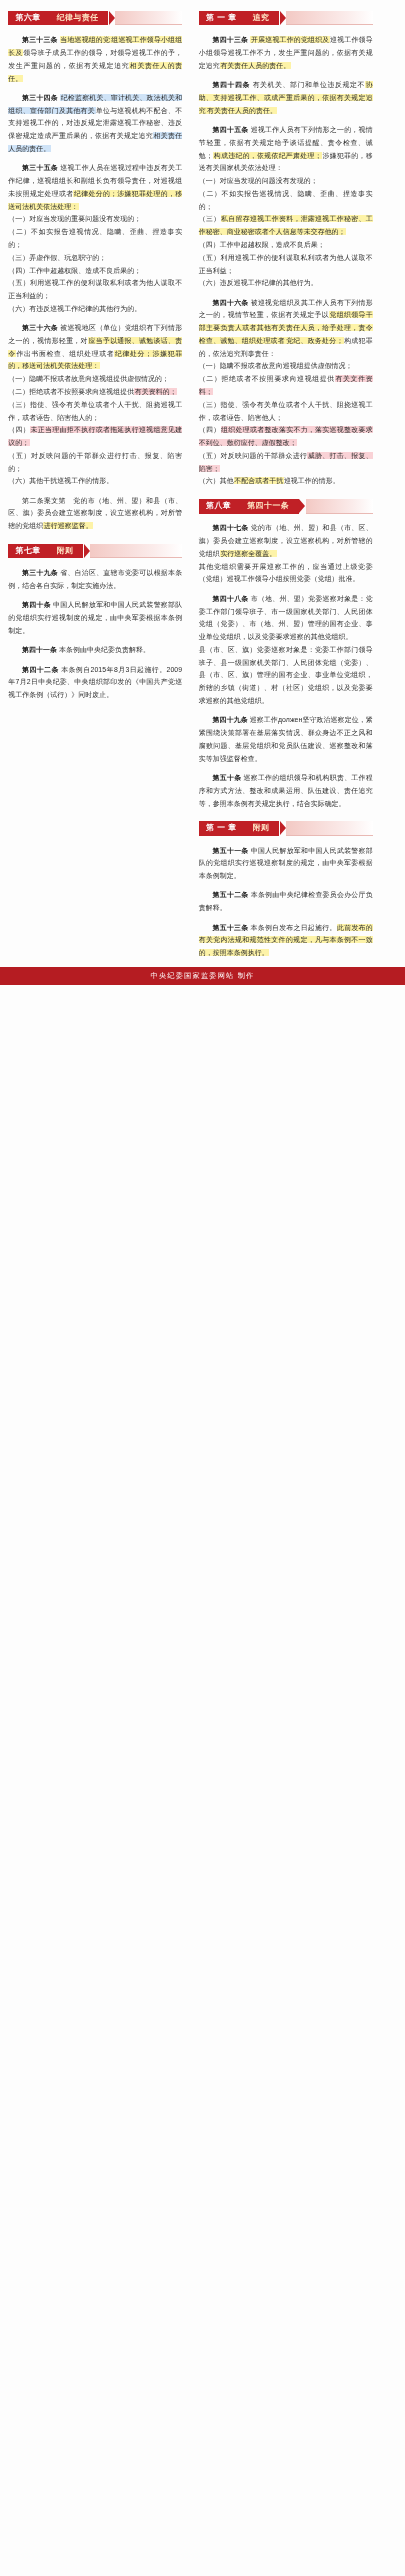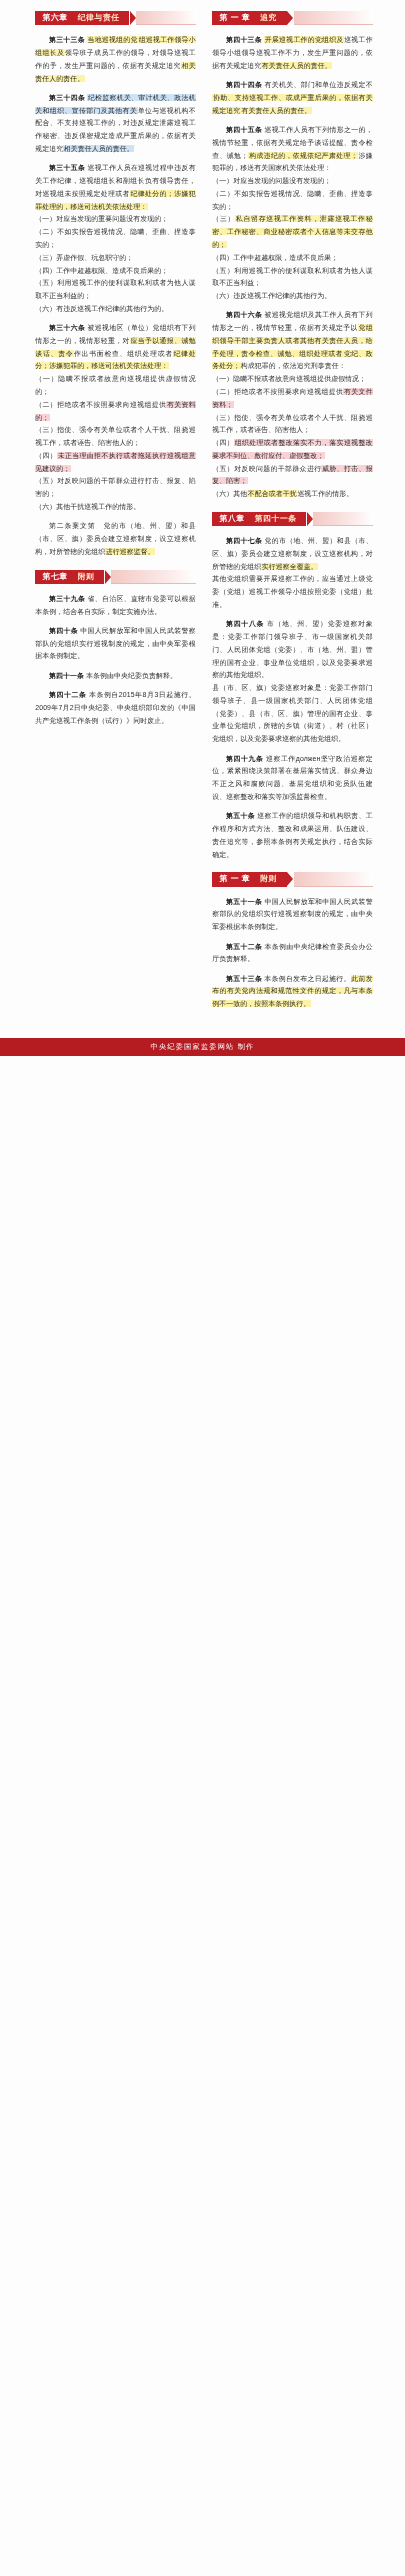"第六章" .columns { padding-left: 27px -> none }
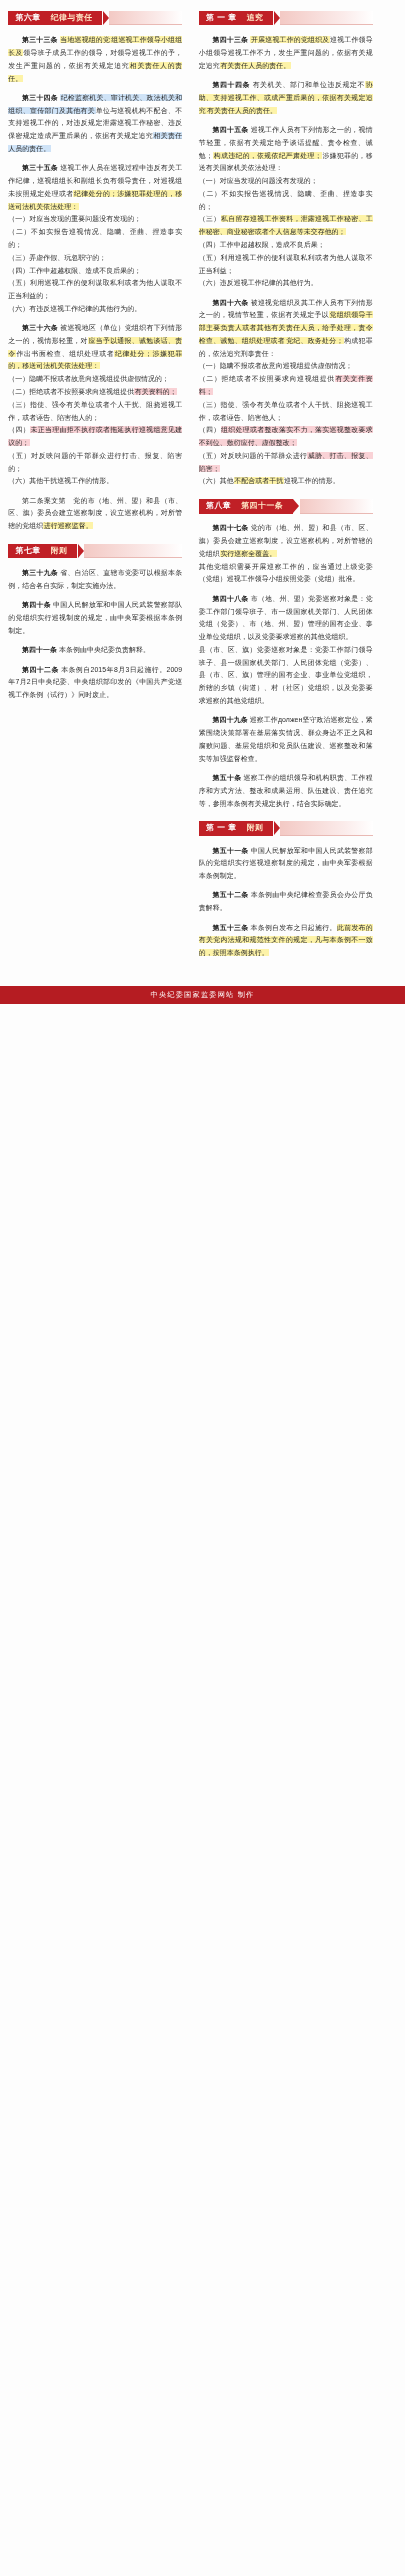"纪律与责任" .banner .ribbon .sub { margin-left: 10px -> 16px }
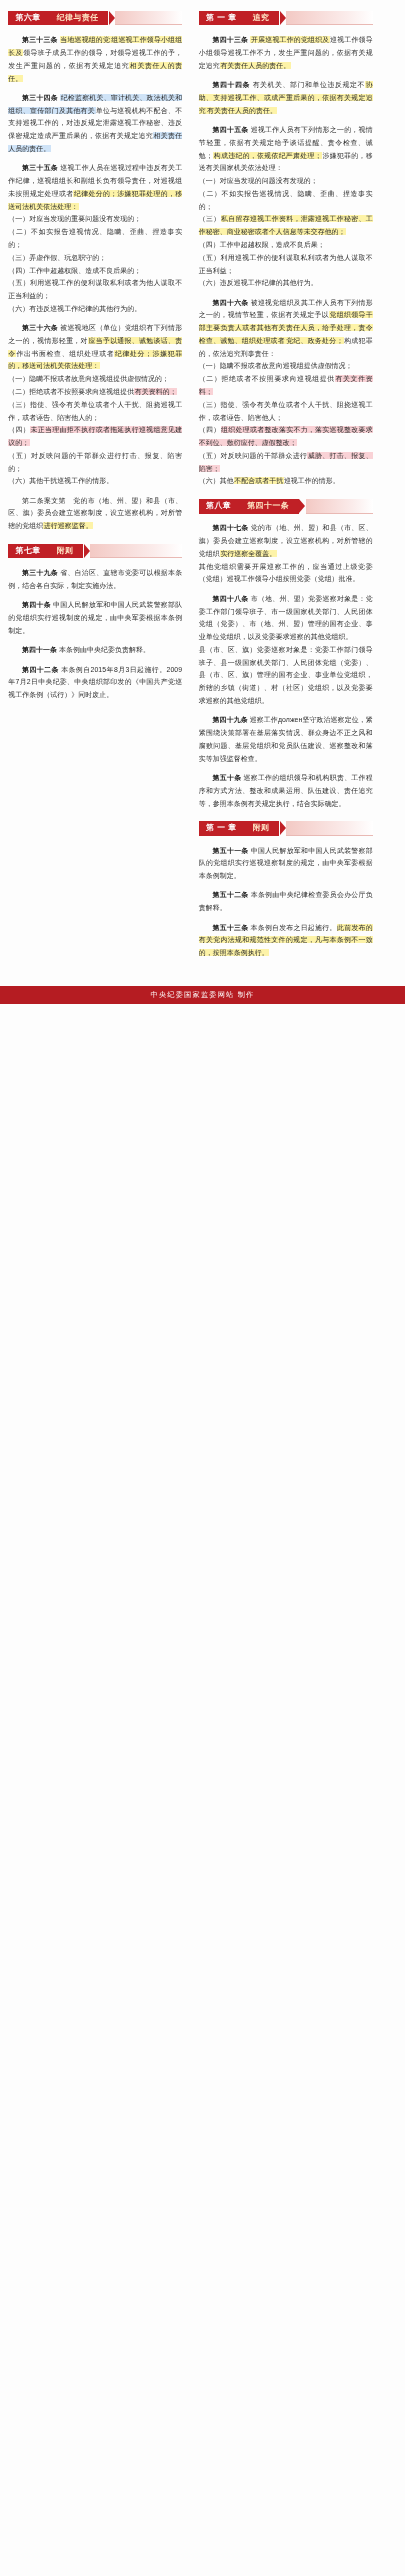"中央纪委国家监委网站 制作" .footer { margin-top: 20px -> 1px }
